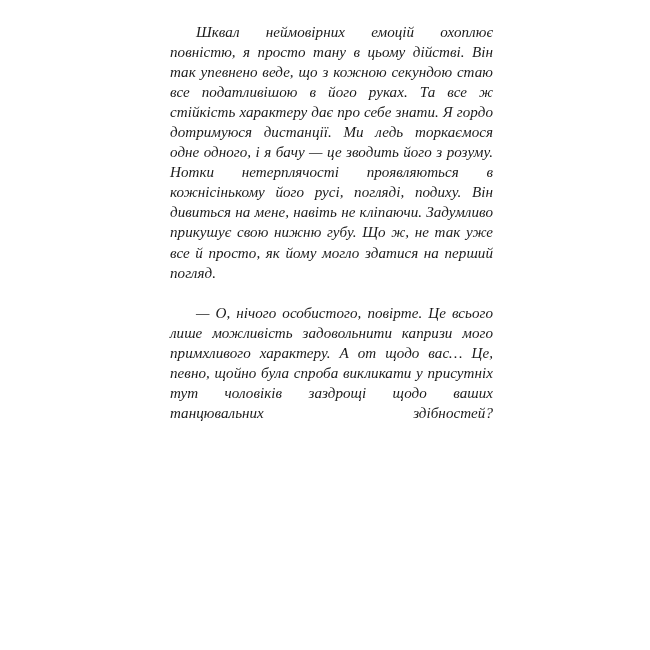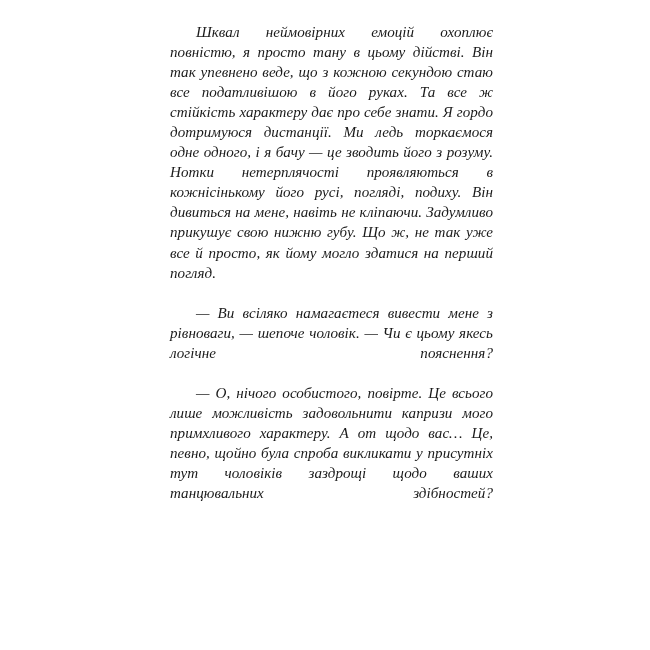"— Ви всіляко намагаєтеся вивести" p.para { html: <p>— Ви всіляко намагаєтеся вивести мене з рівноваги, — шепоче чоловік. — Чи є цьому якесь логічне пояснення?</p> -> none }
